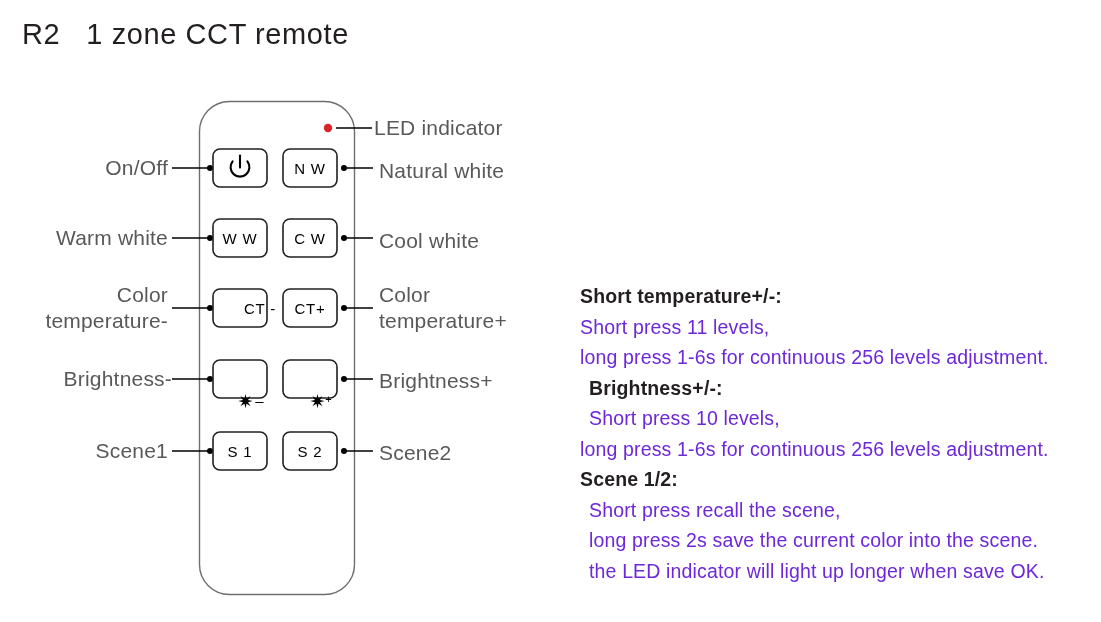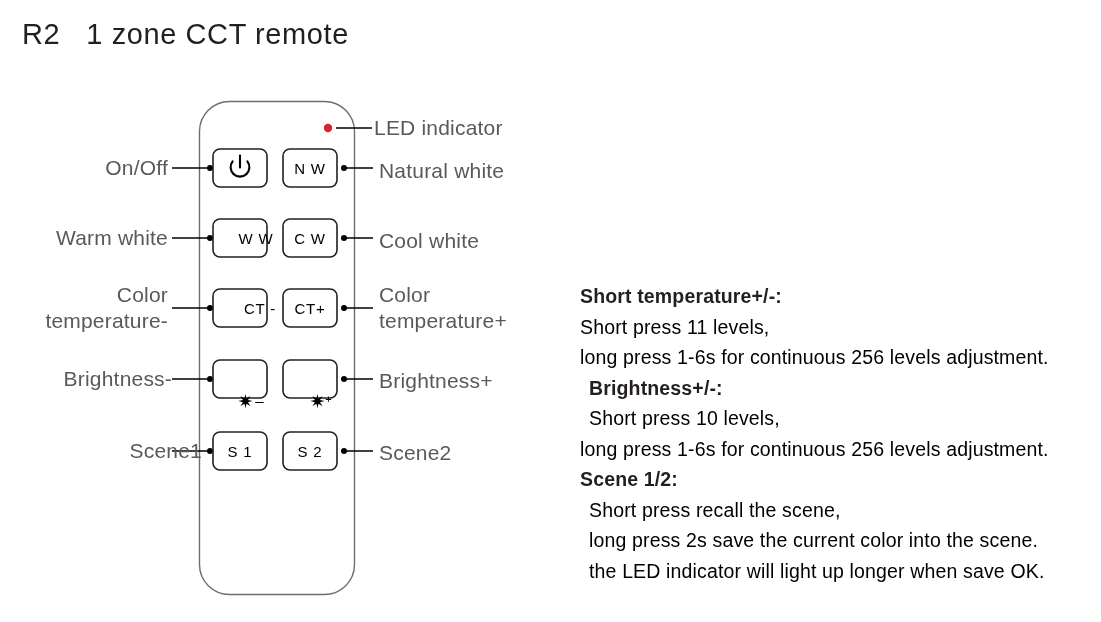"W W" div.btn-label { margin-left: 16px -> none }
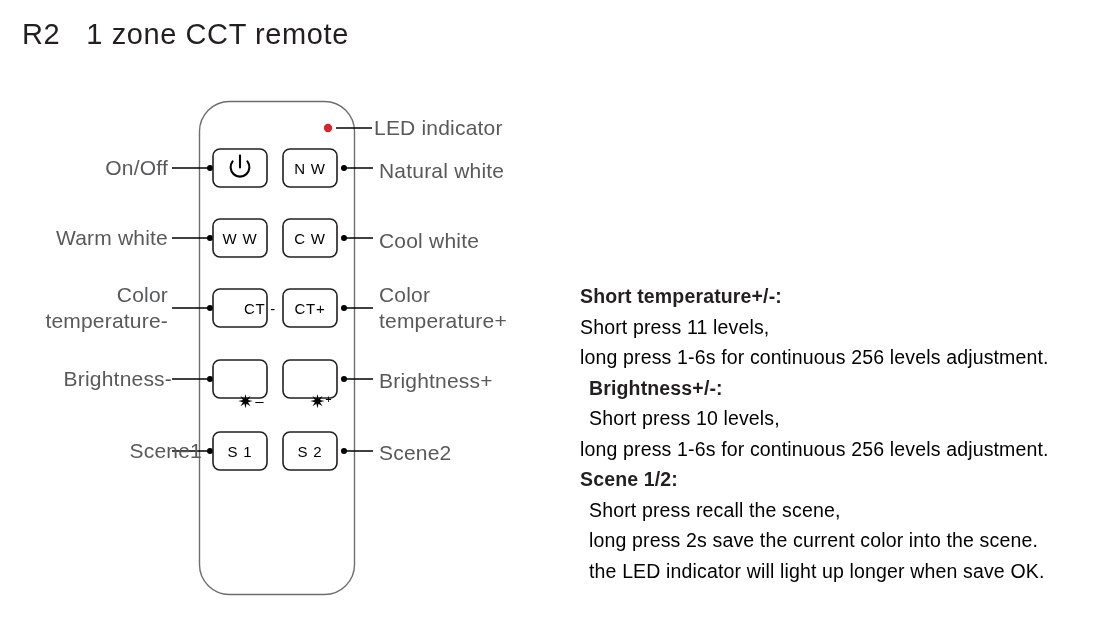"Short press 11 levels," #description .line { color: #000000 -> #6d28d9 }
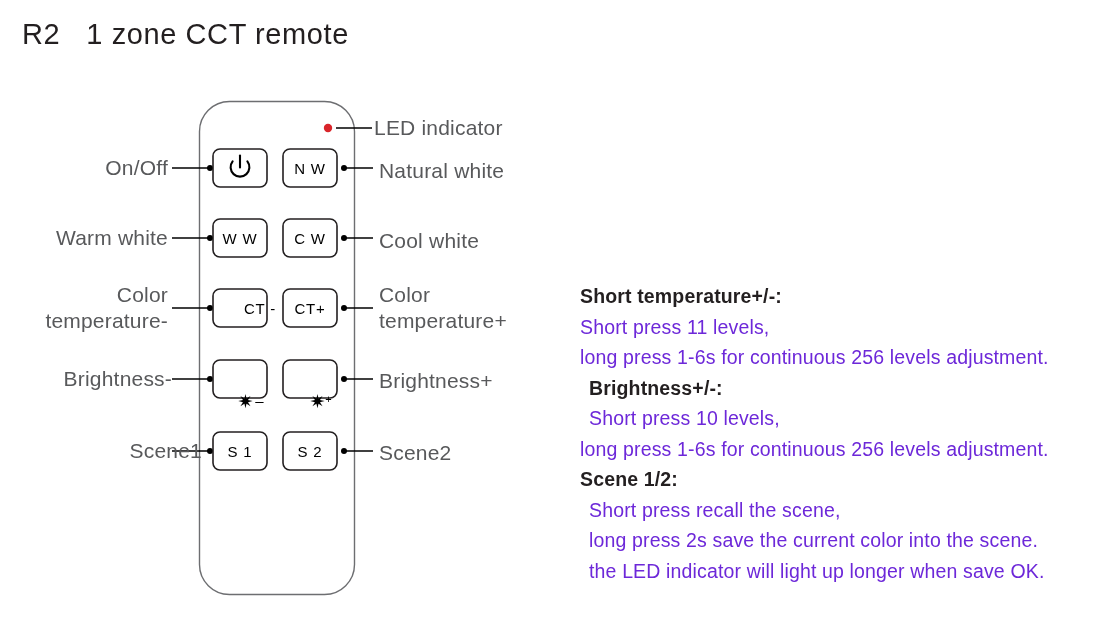"Scene1" div.callout-left { margin-left: 34px -> none }
